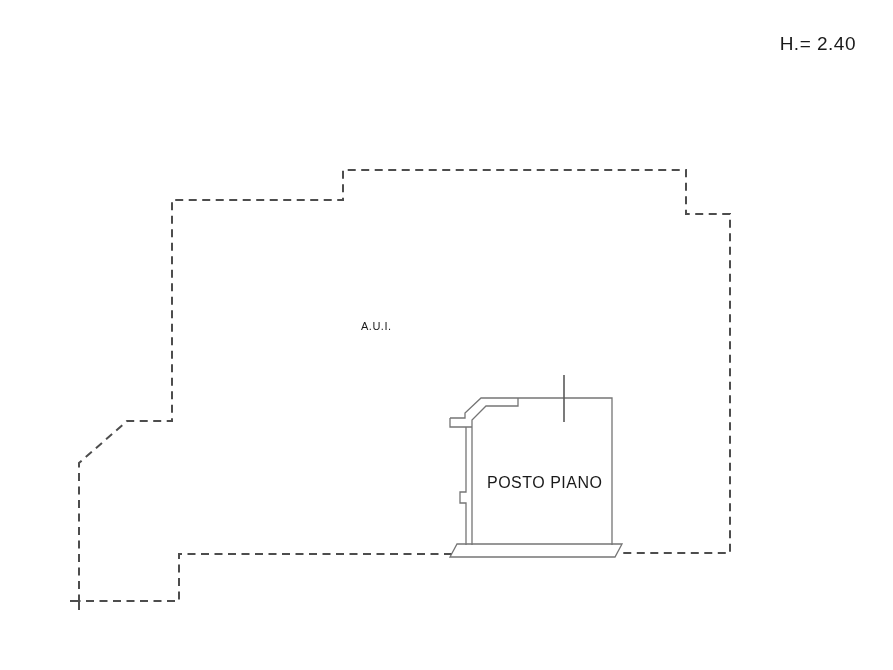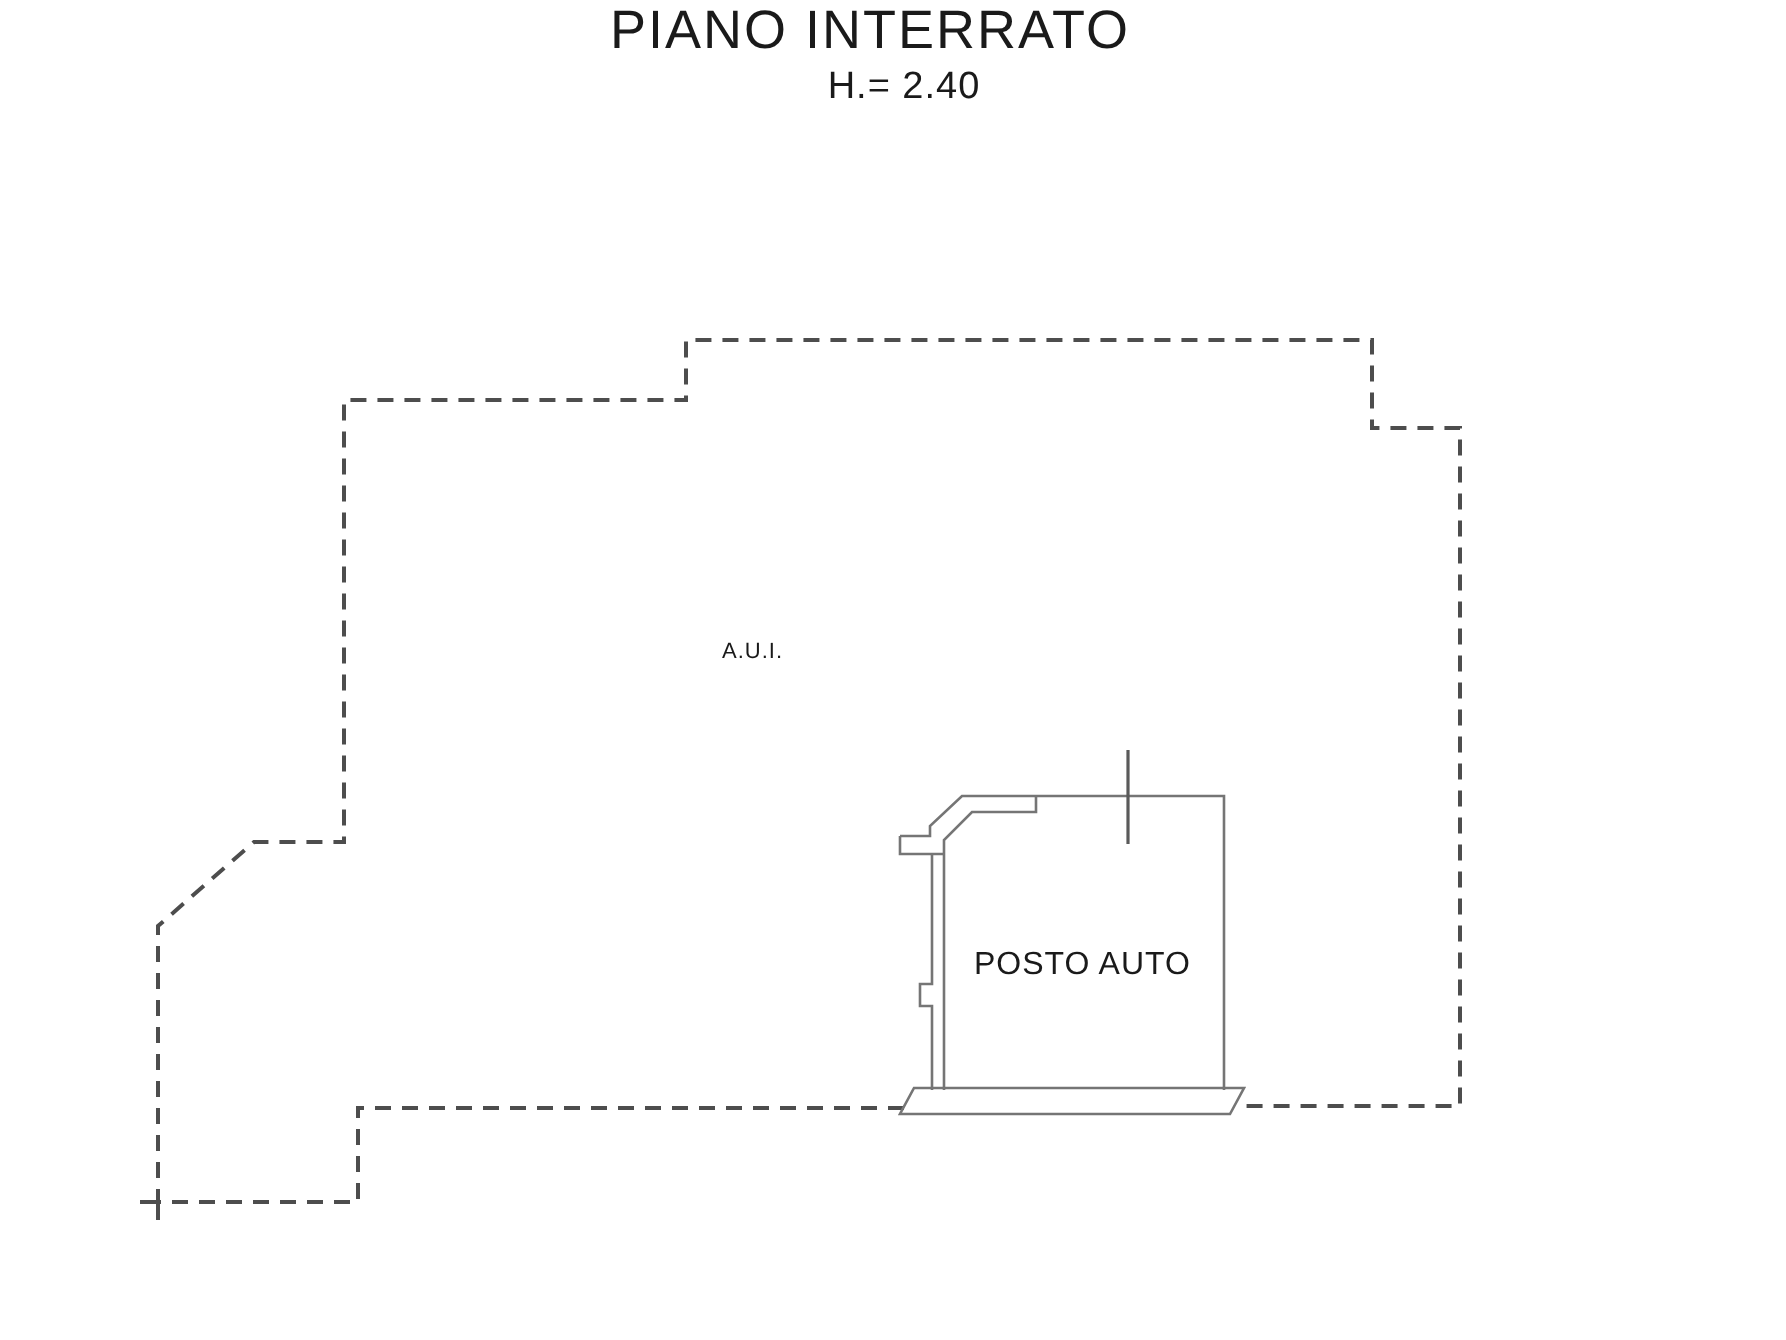"PIANO INTERRATO" div.title { html: <div>PIANO INTERRATO</div> -> none }
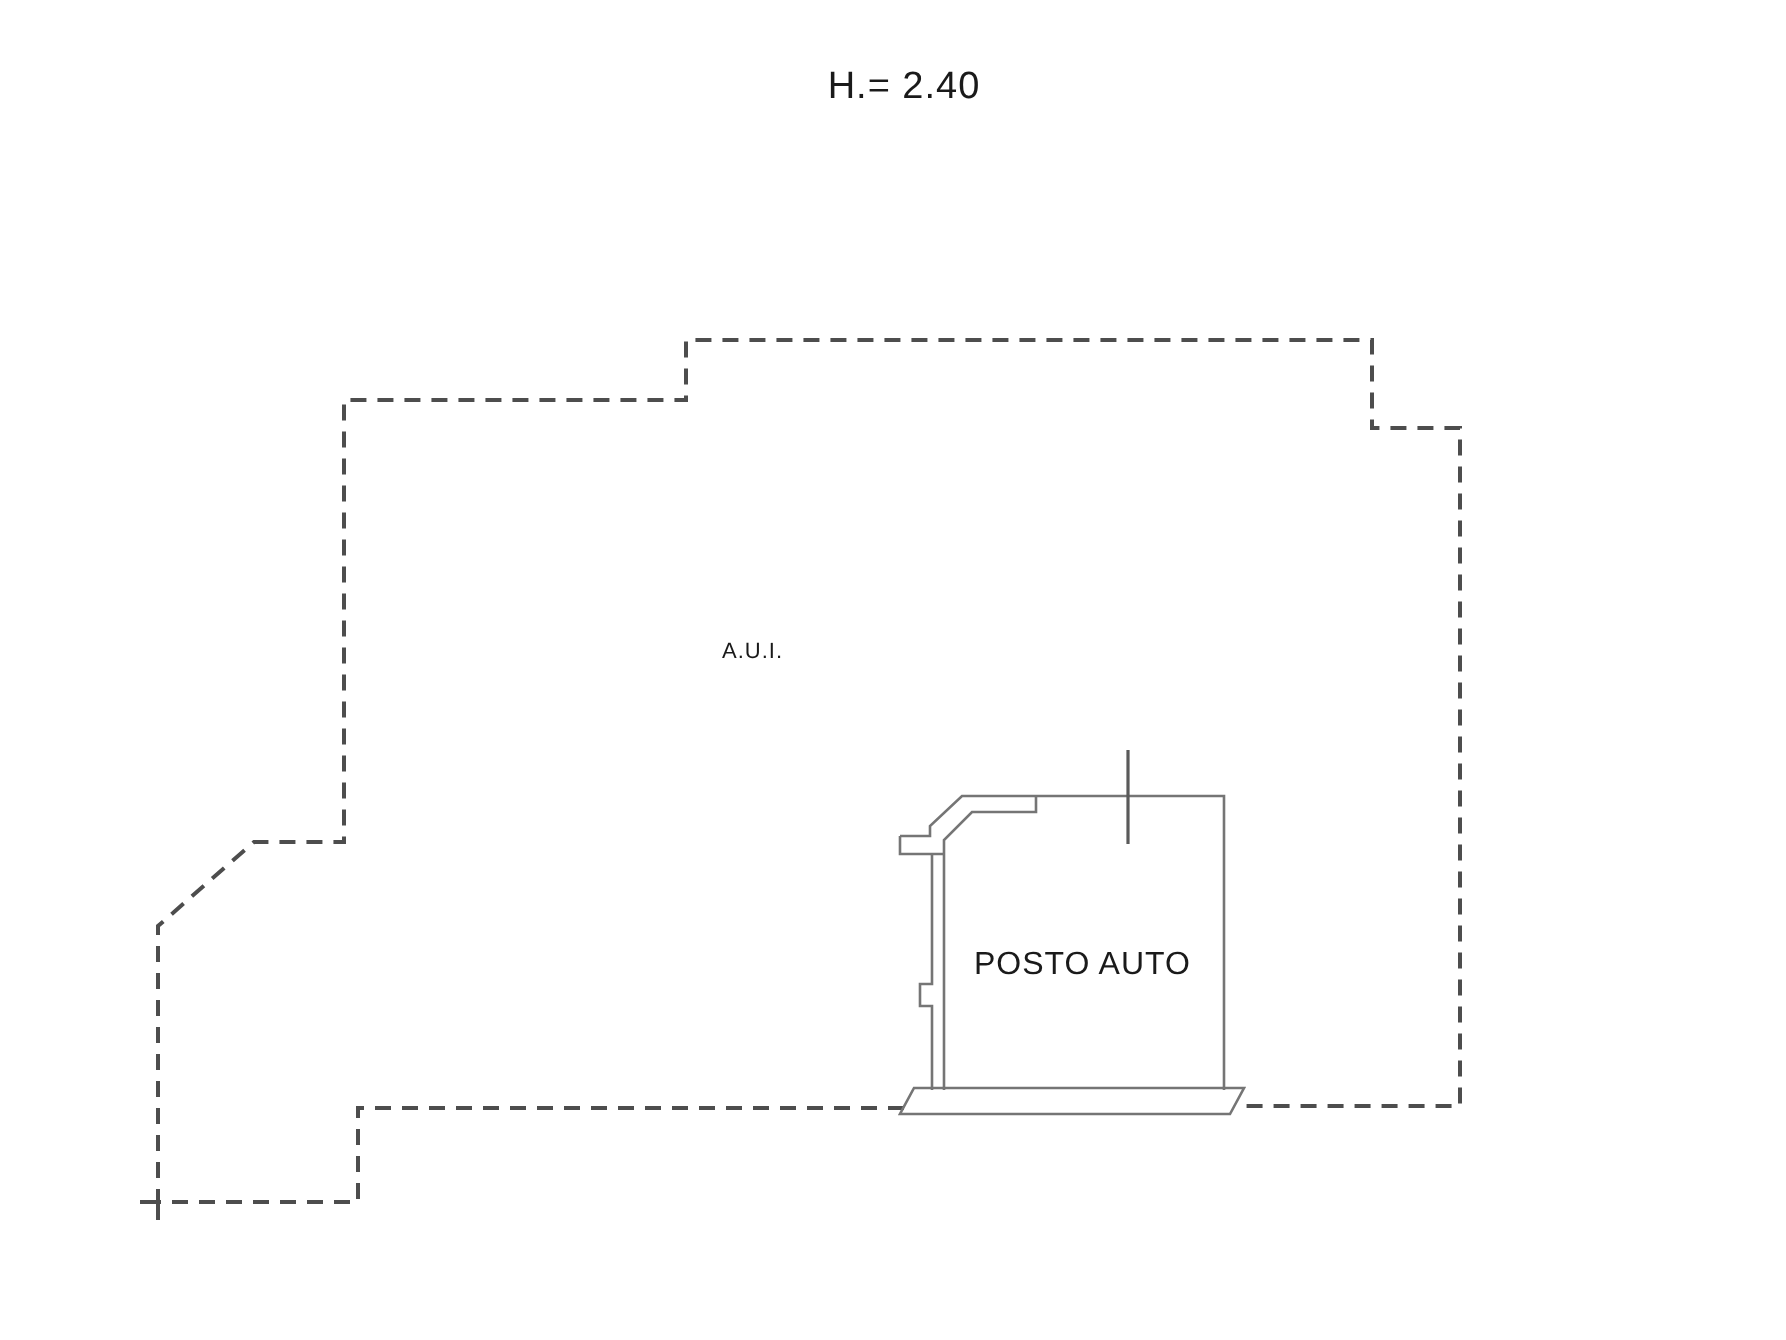"H.= 2.40" .subtitle { margin-left: 24px -> none; text-align: center -> right }
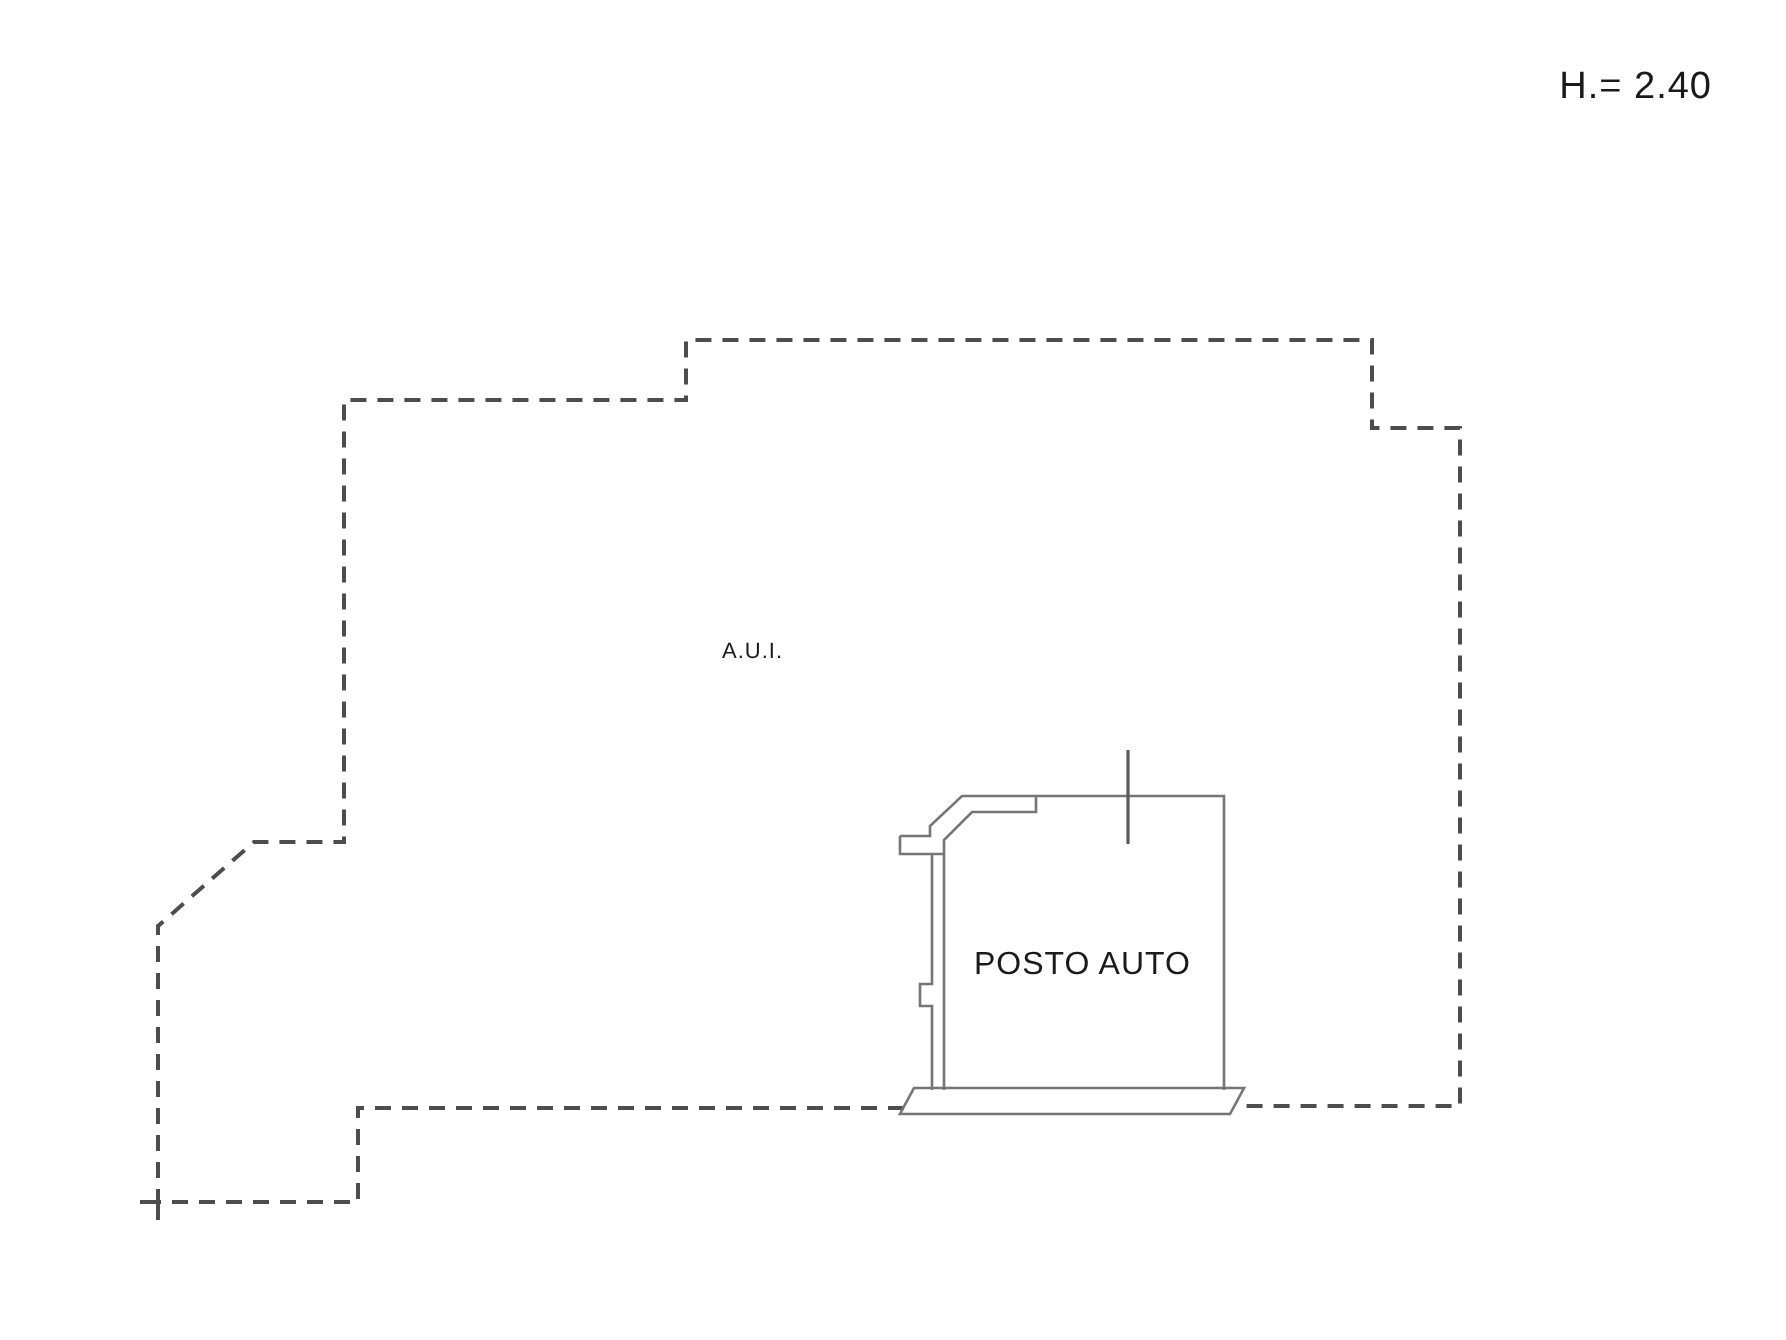"POSTO AUTO" div.plan-label { text: AUTO -> PIANO }
